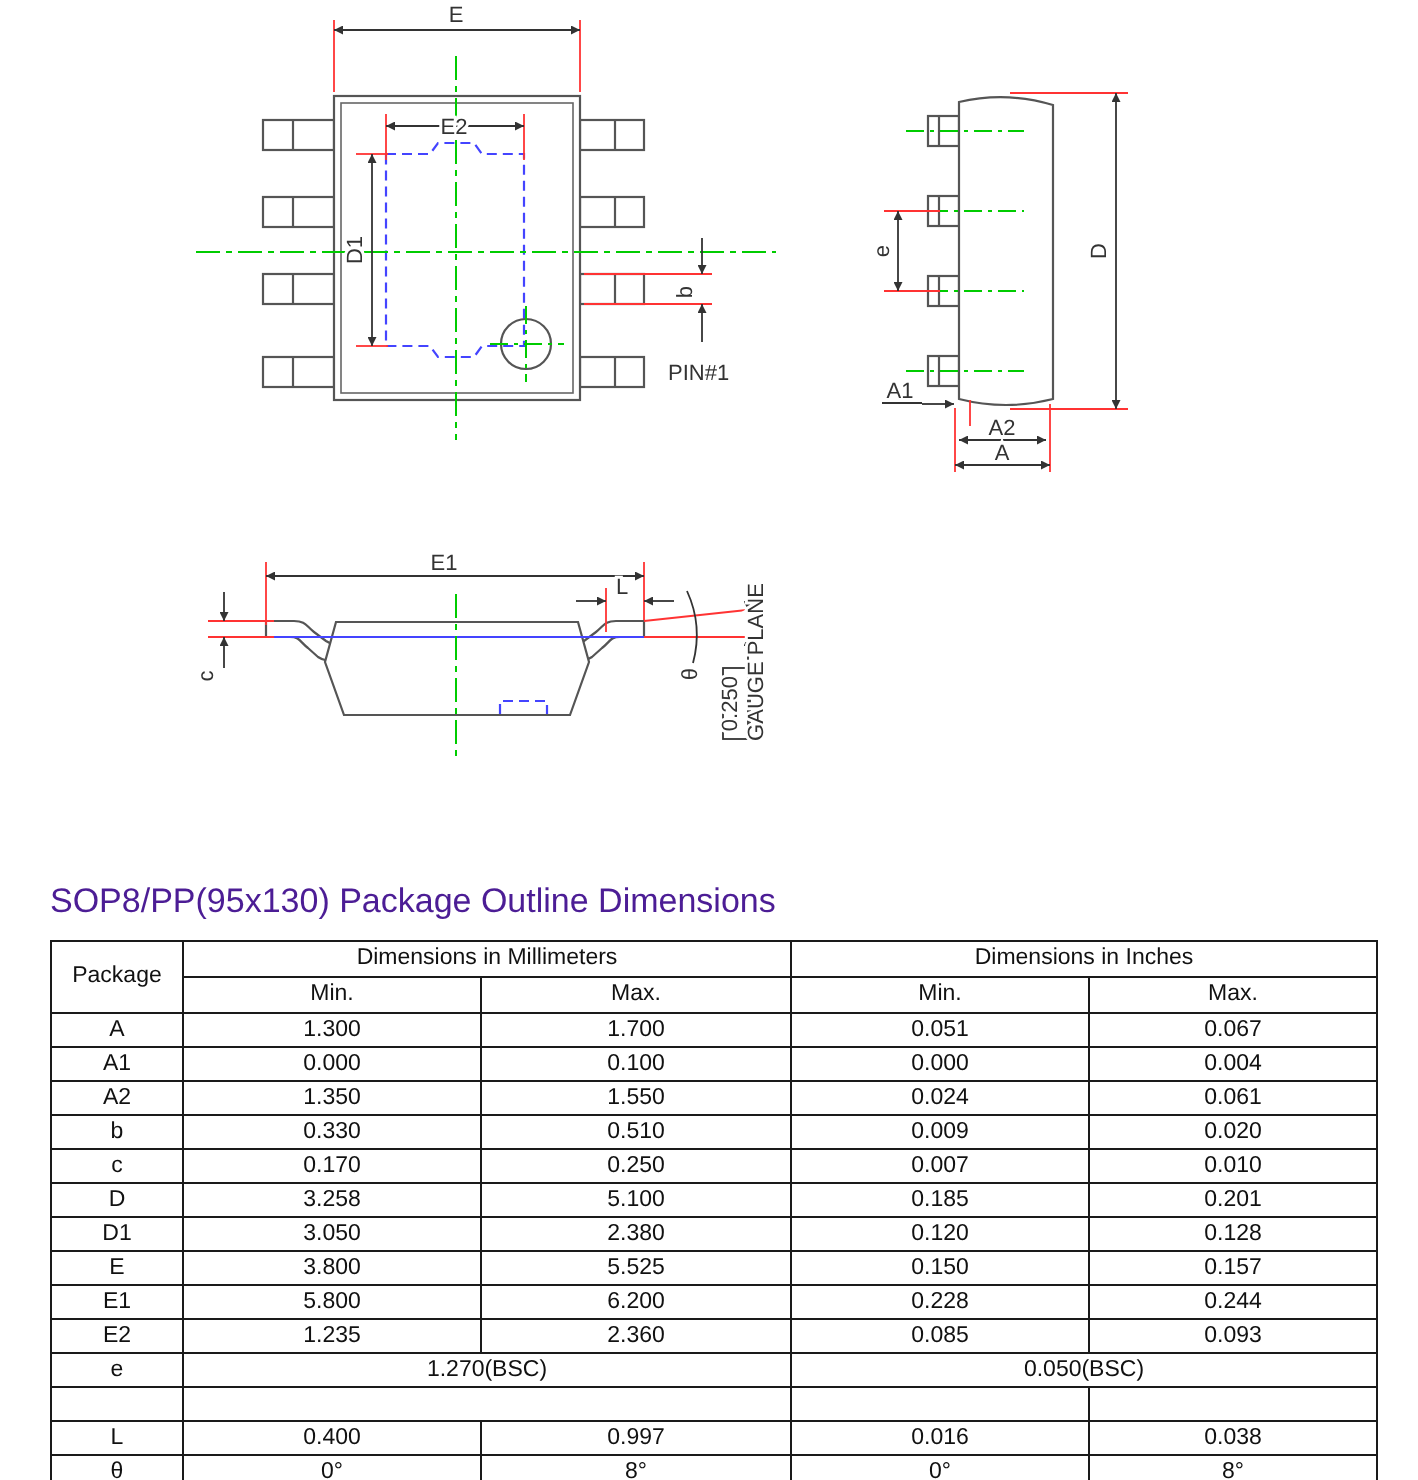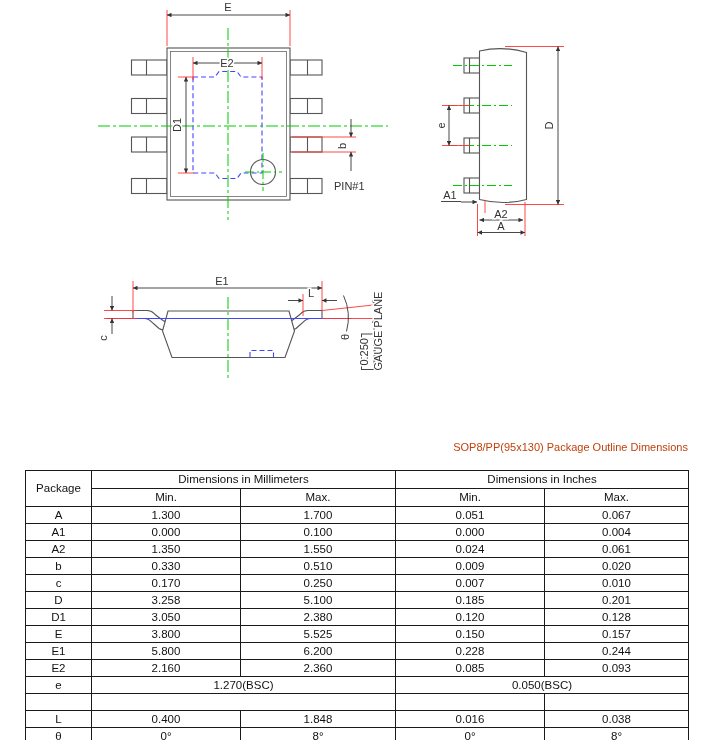"SOP8/PP(95x130) Package Outline" .title { color: #c2410c -> #4c1d95; font-size: 11px -> 17px; text-align: right -> left }
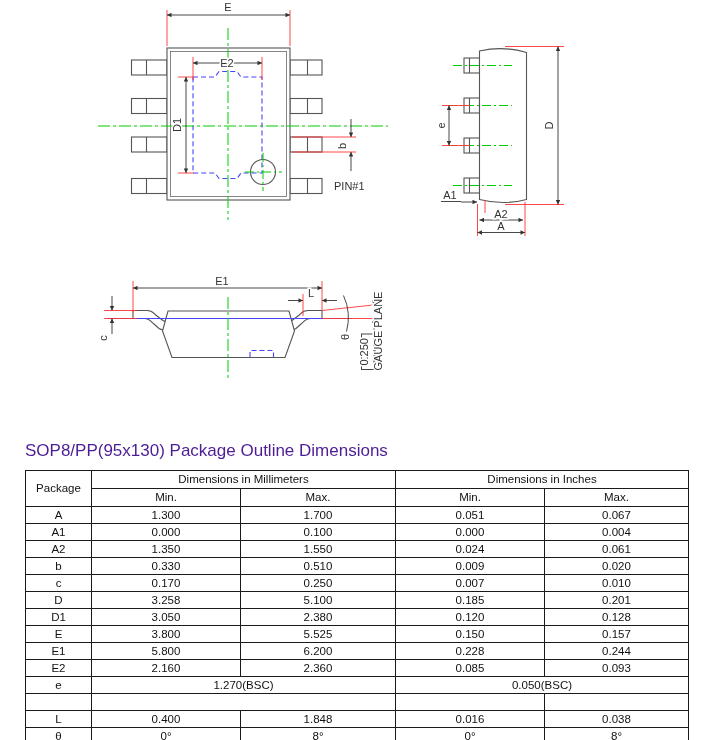"2.160" td { text: 2.160 -> 1.235 }
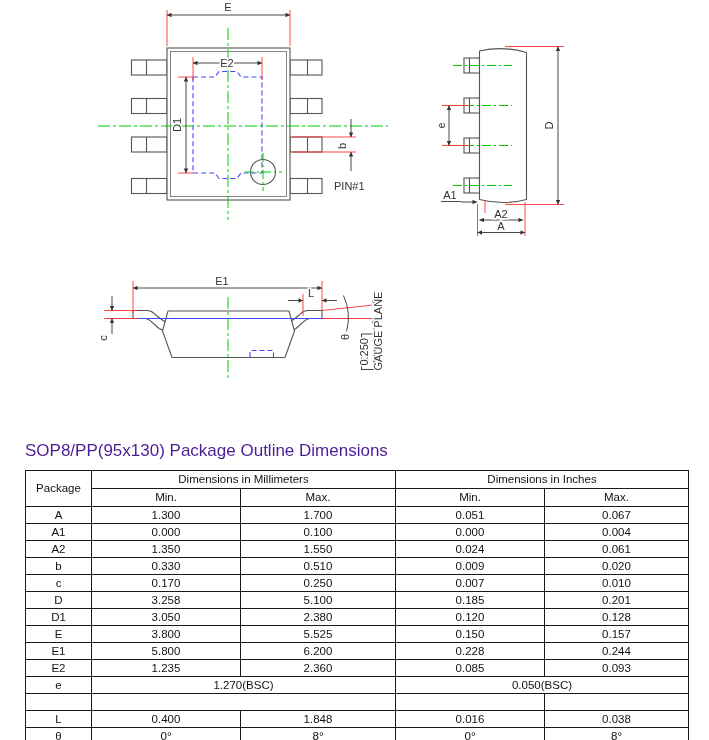"1.848" td { text: 1.848 -> 0.997 }
